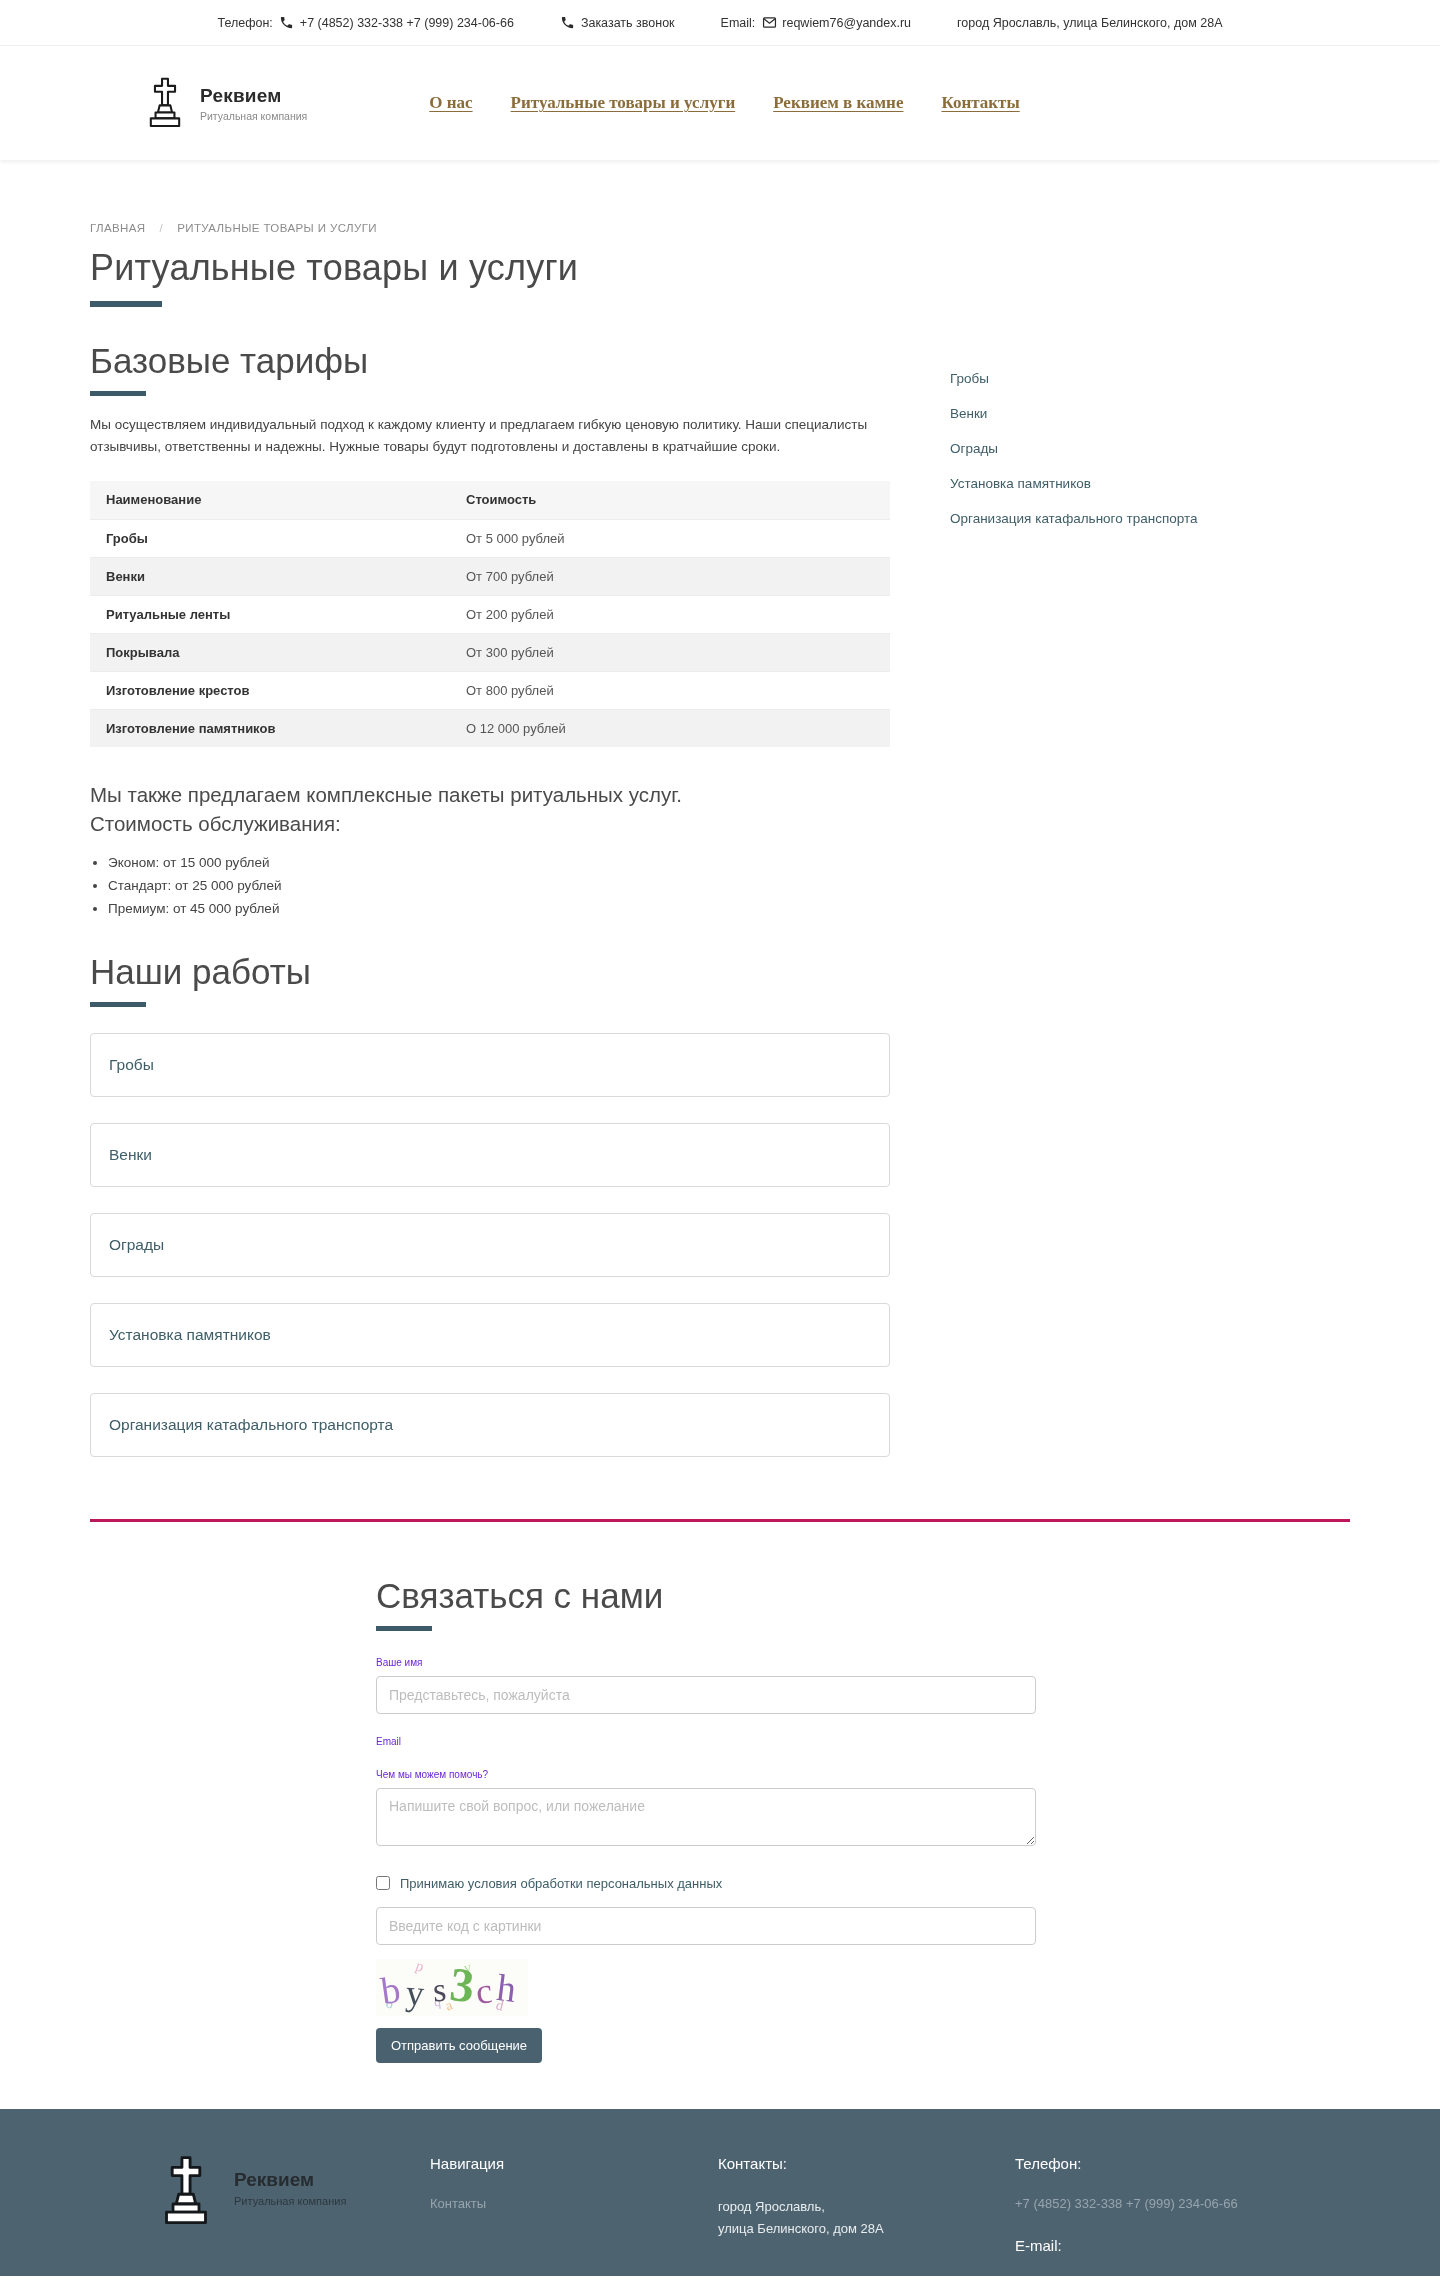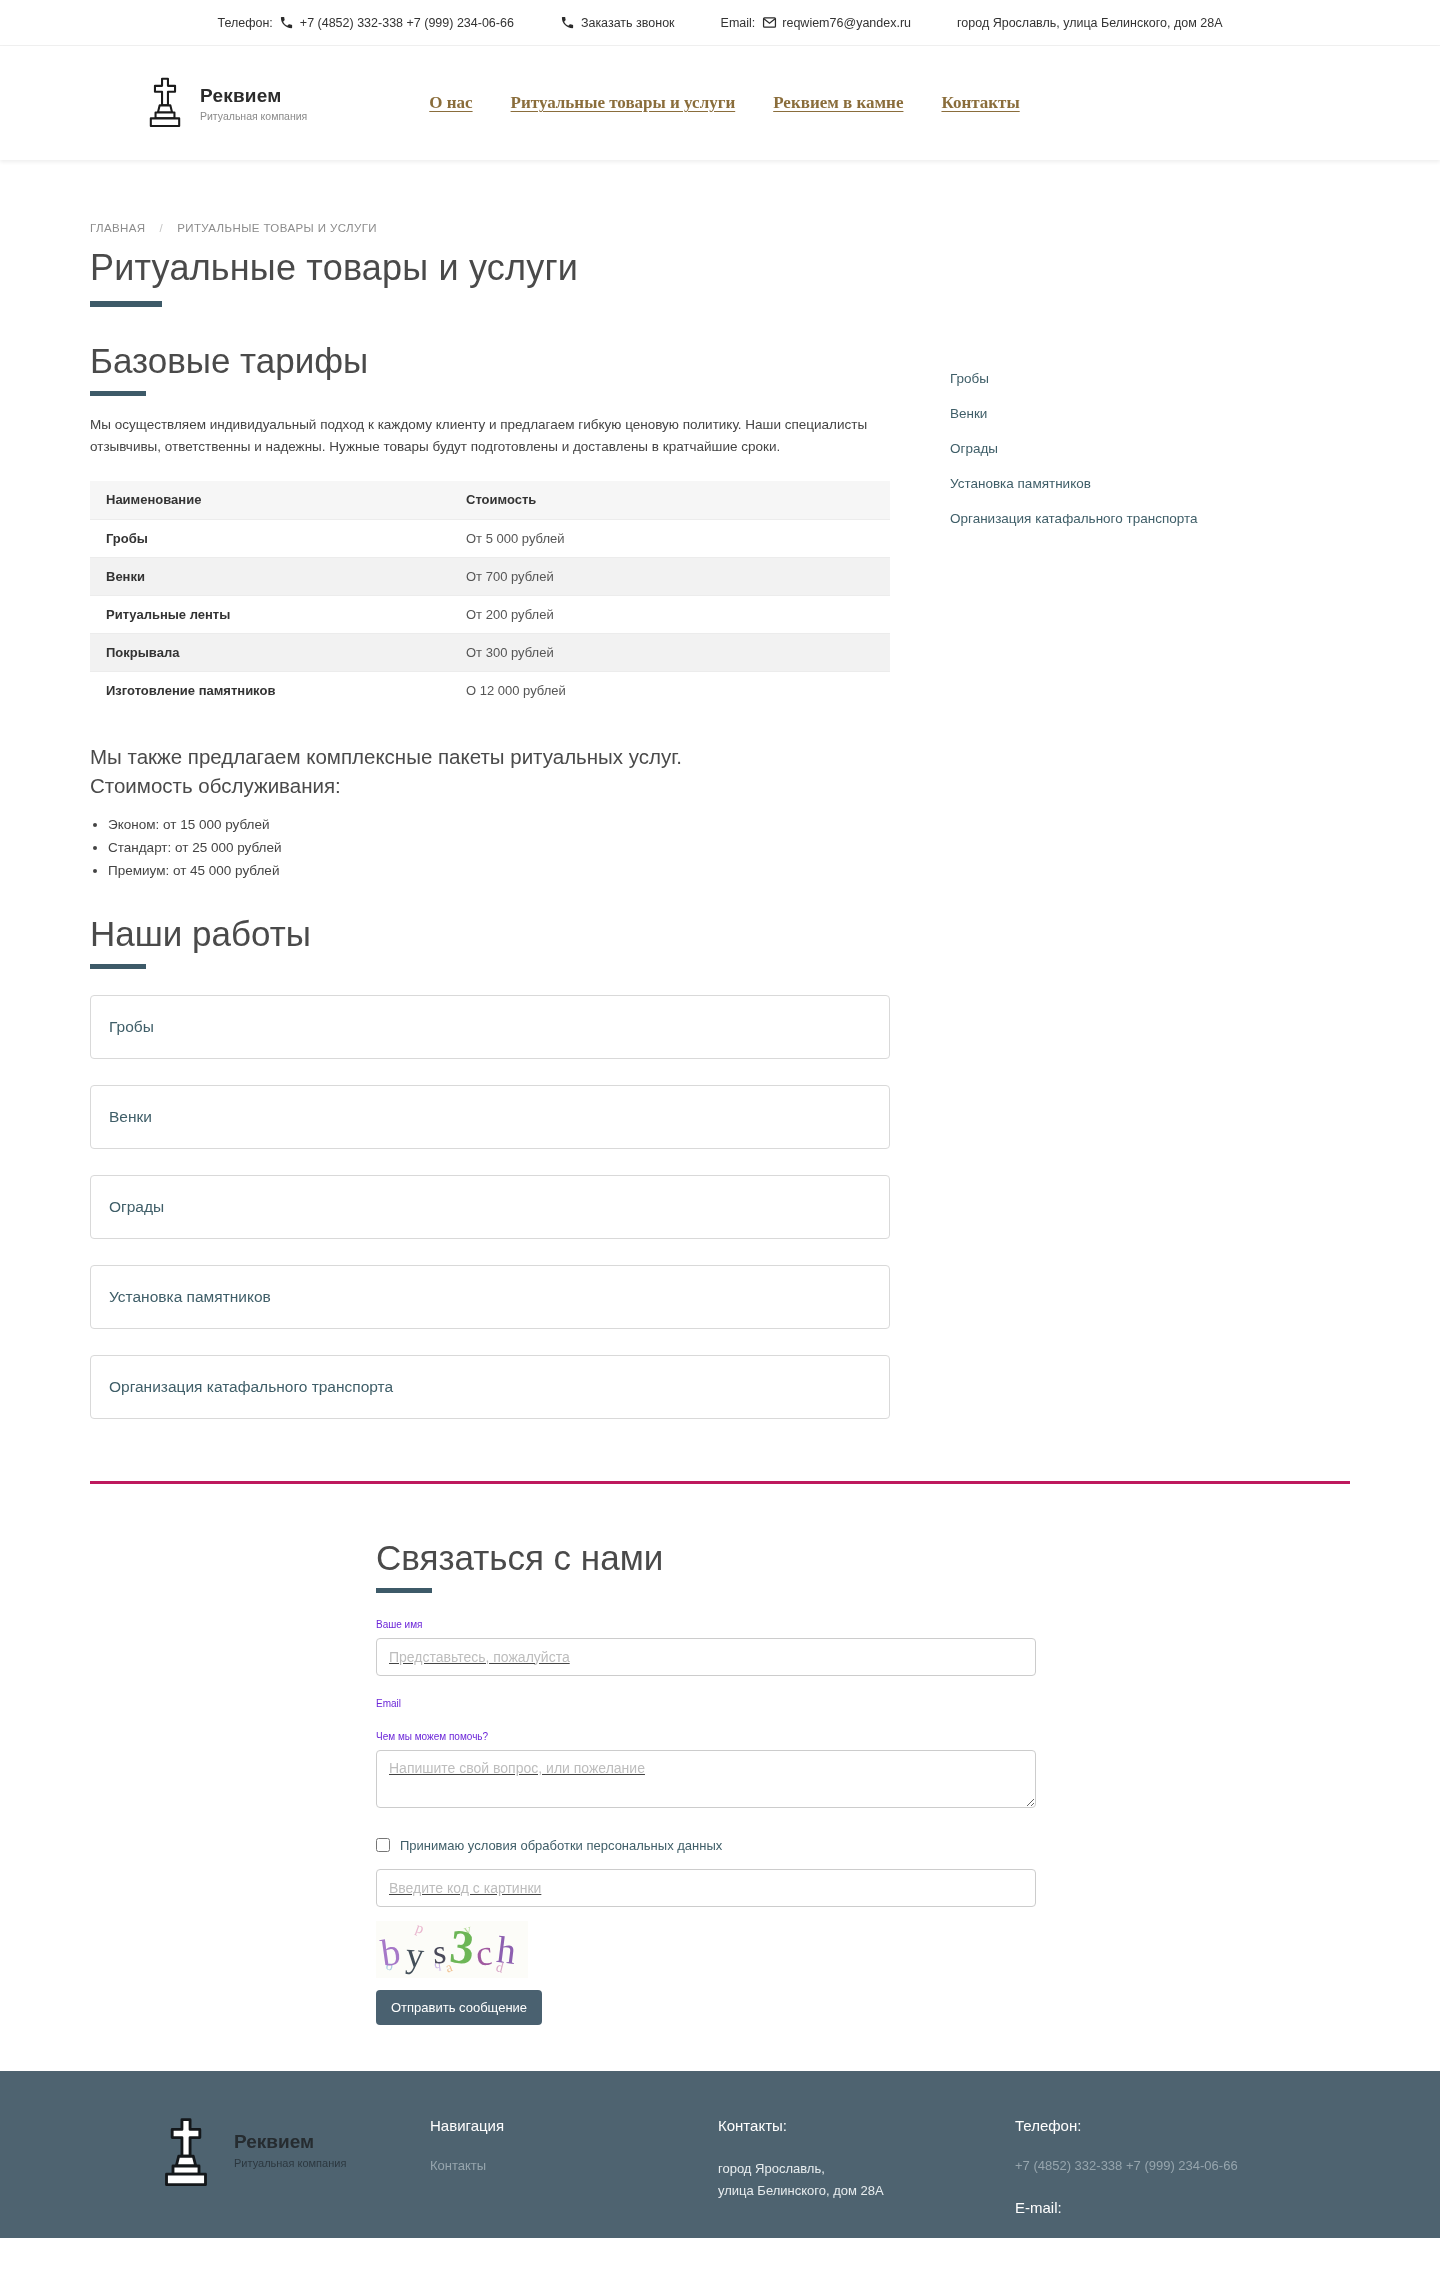"Изготовление крестов" tr { html: none -> <tr> <td>Изготовление крестов</td> <td>От 800 рублей</td> </tr> }
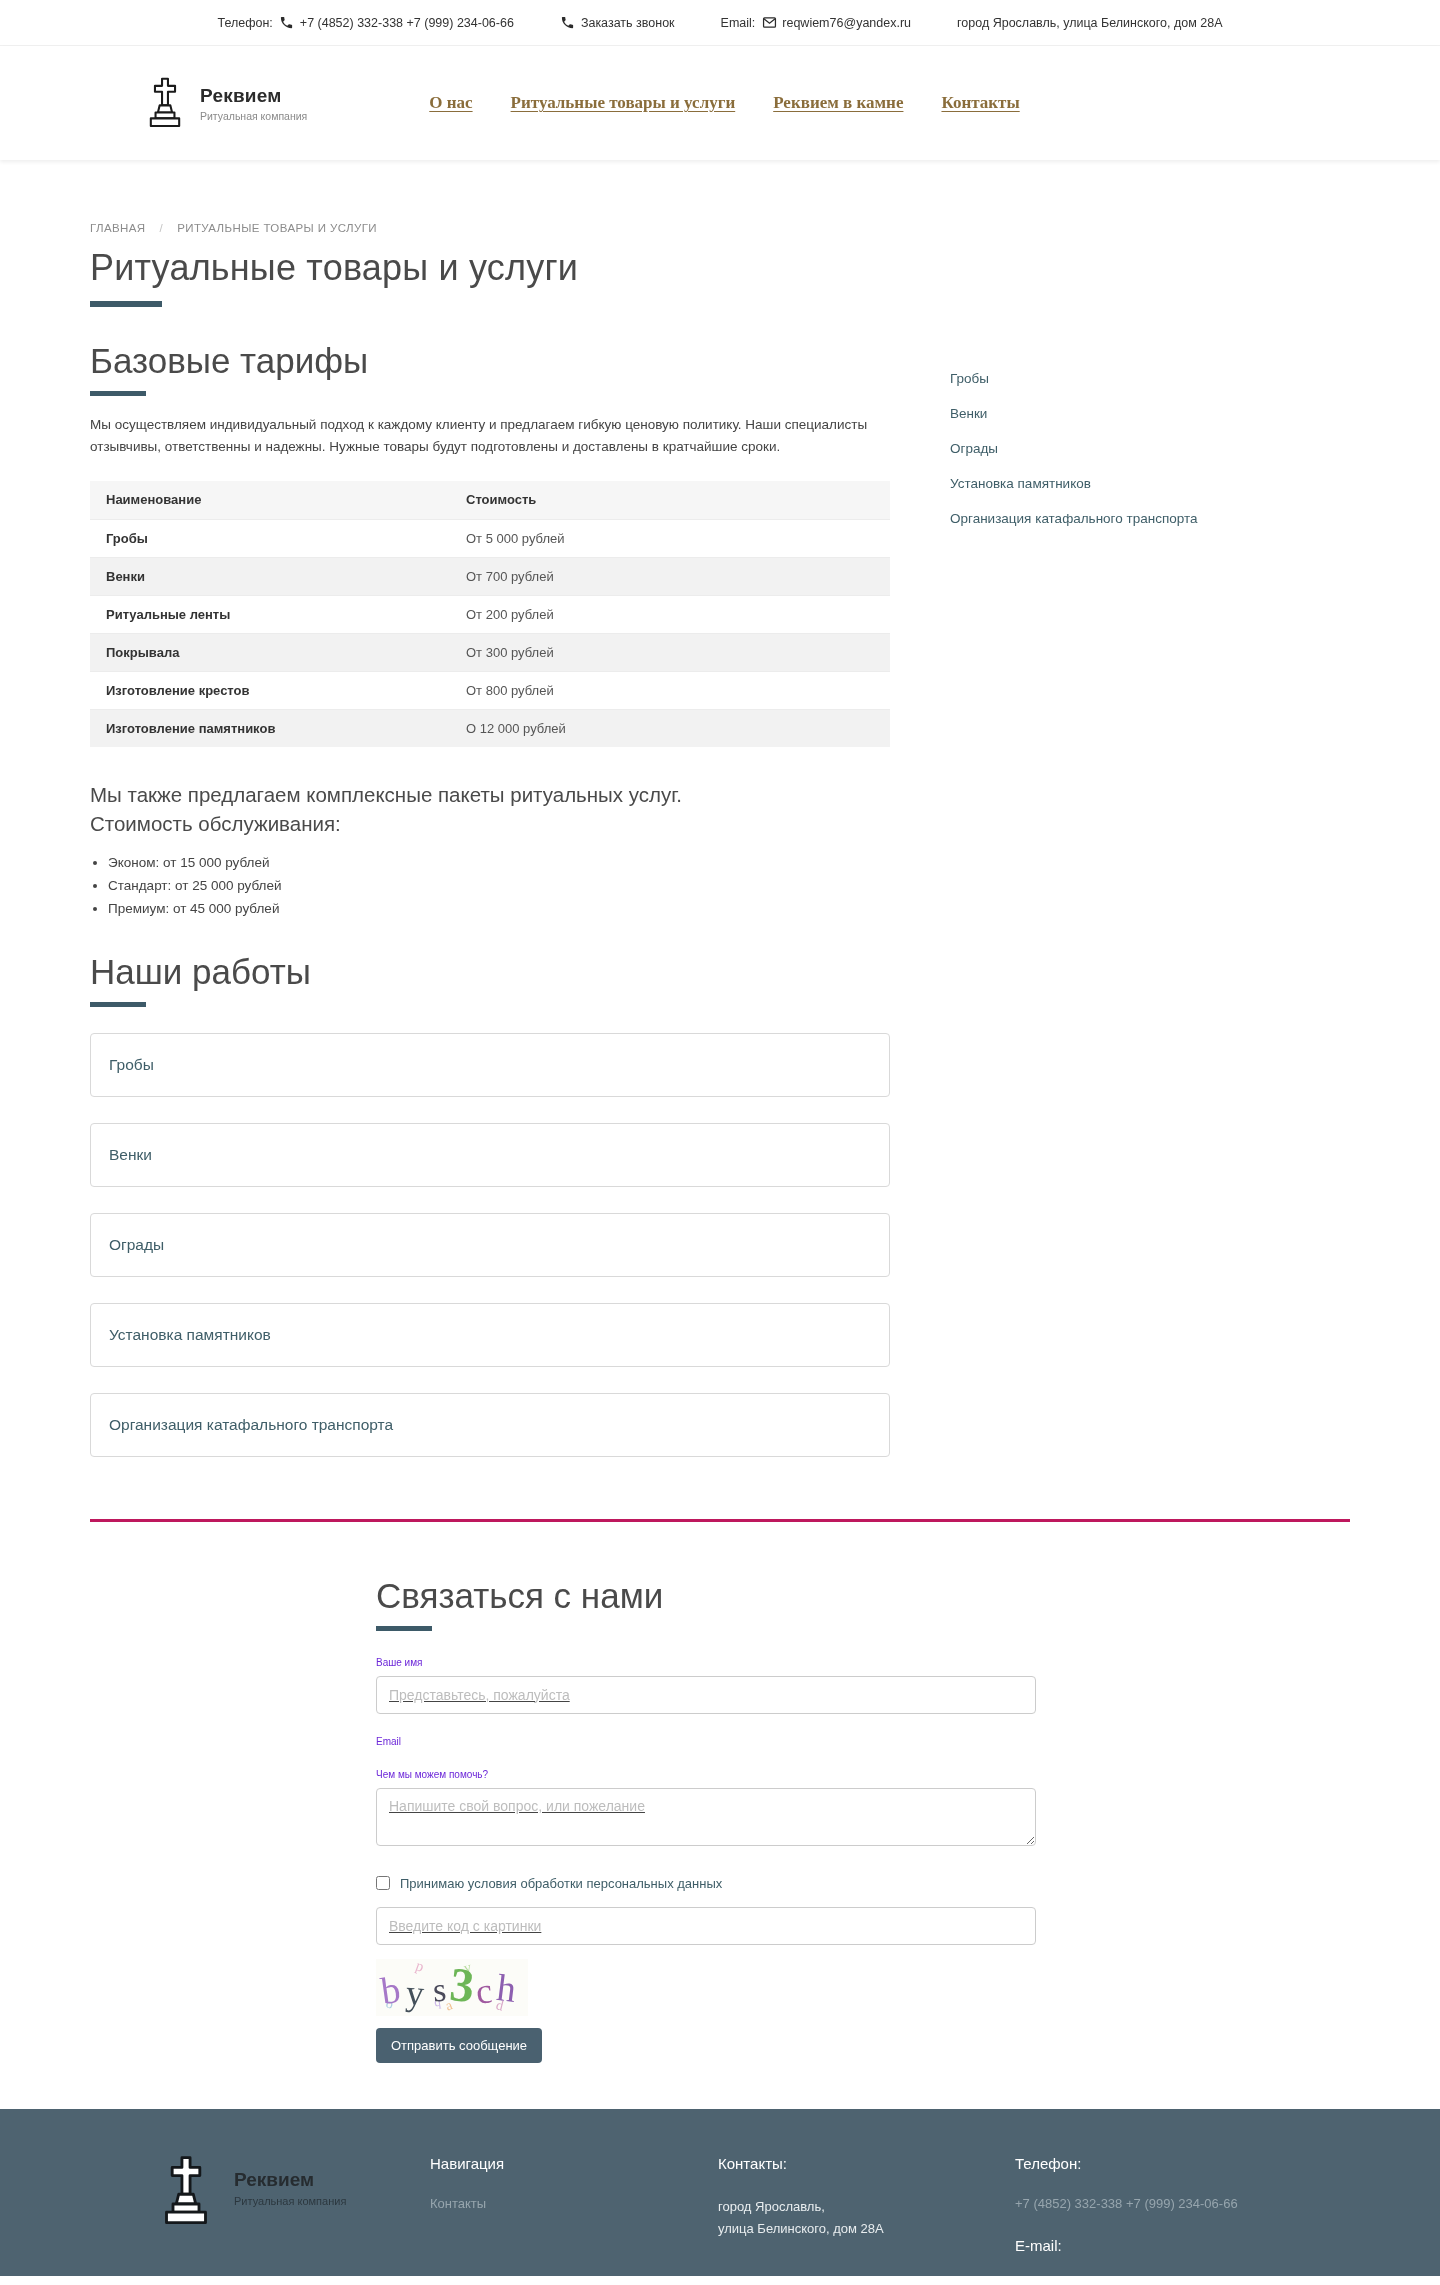"Представьтесь, пожалуйста" .form-input, .form-textarea { text-decoration: underline -> none }
